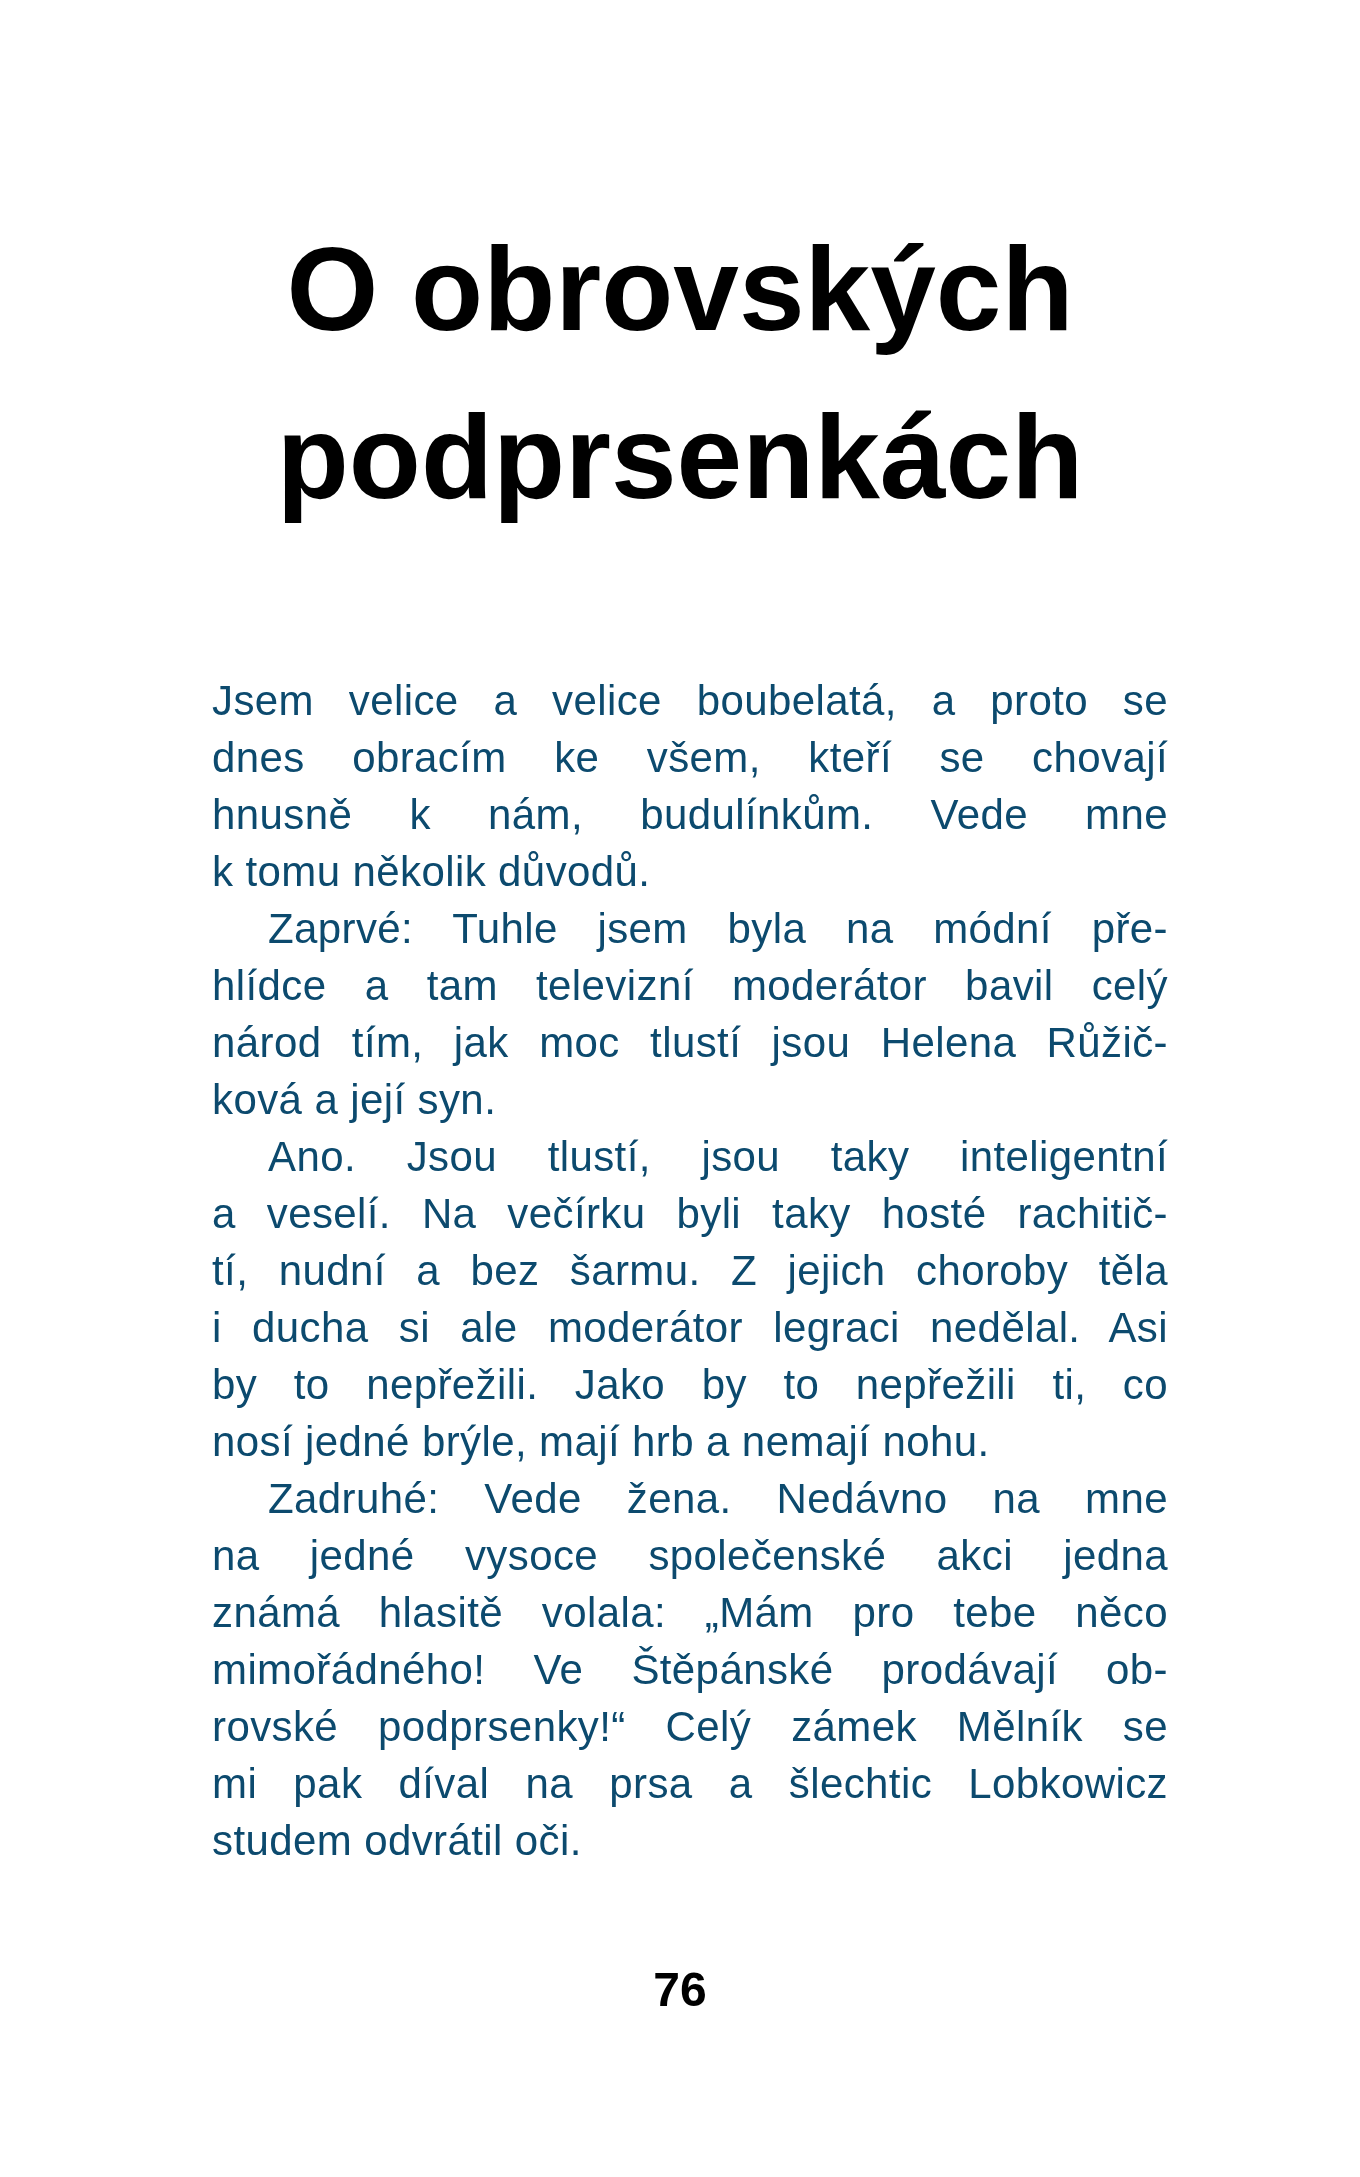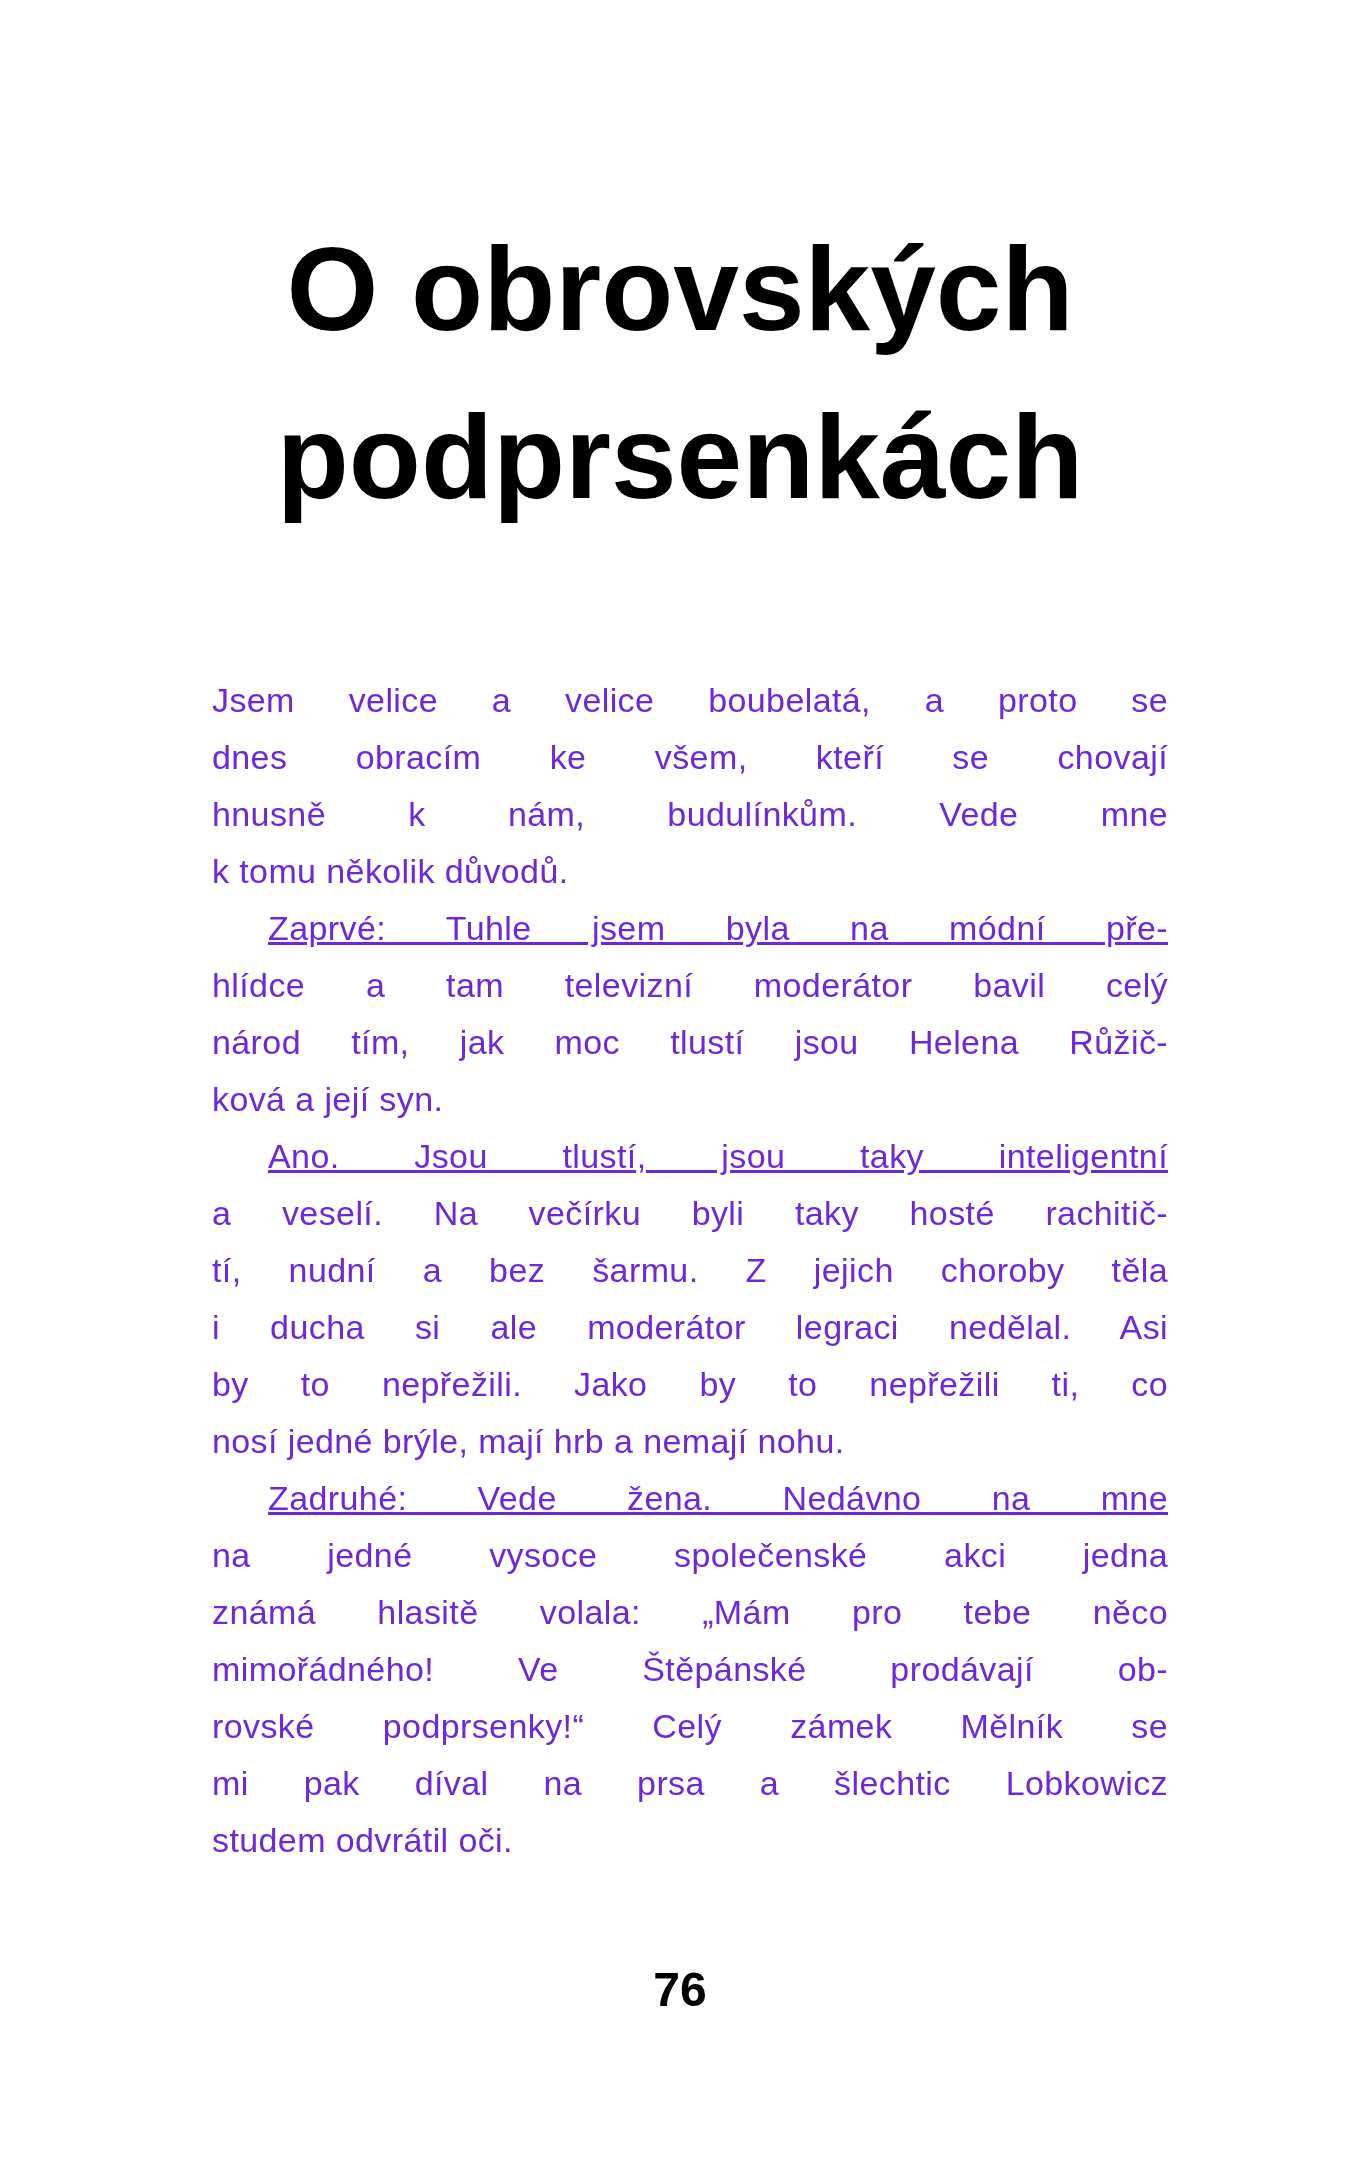"Jsem velice a velice boubelatá," .tline { color: #6d28d9 -> #0c4a6e; font-size: 34px -> 42px }
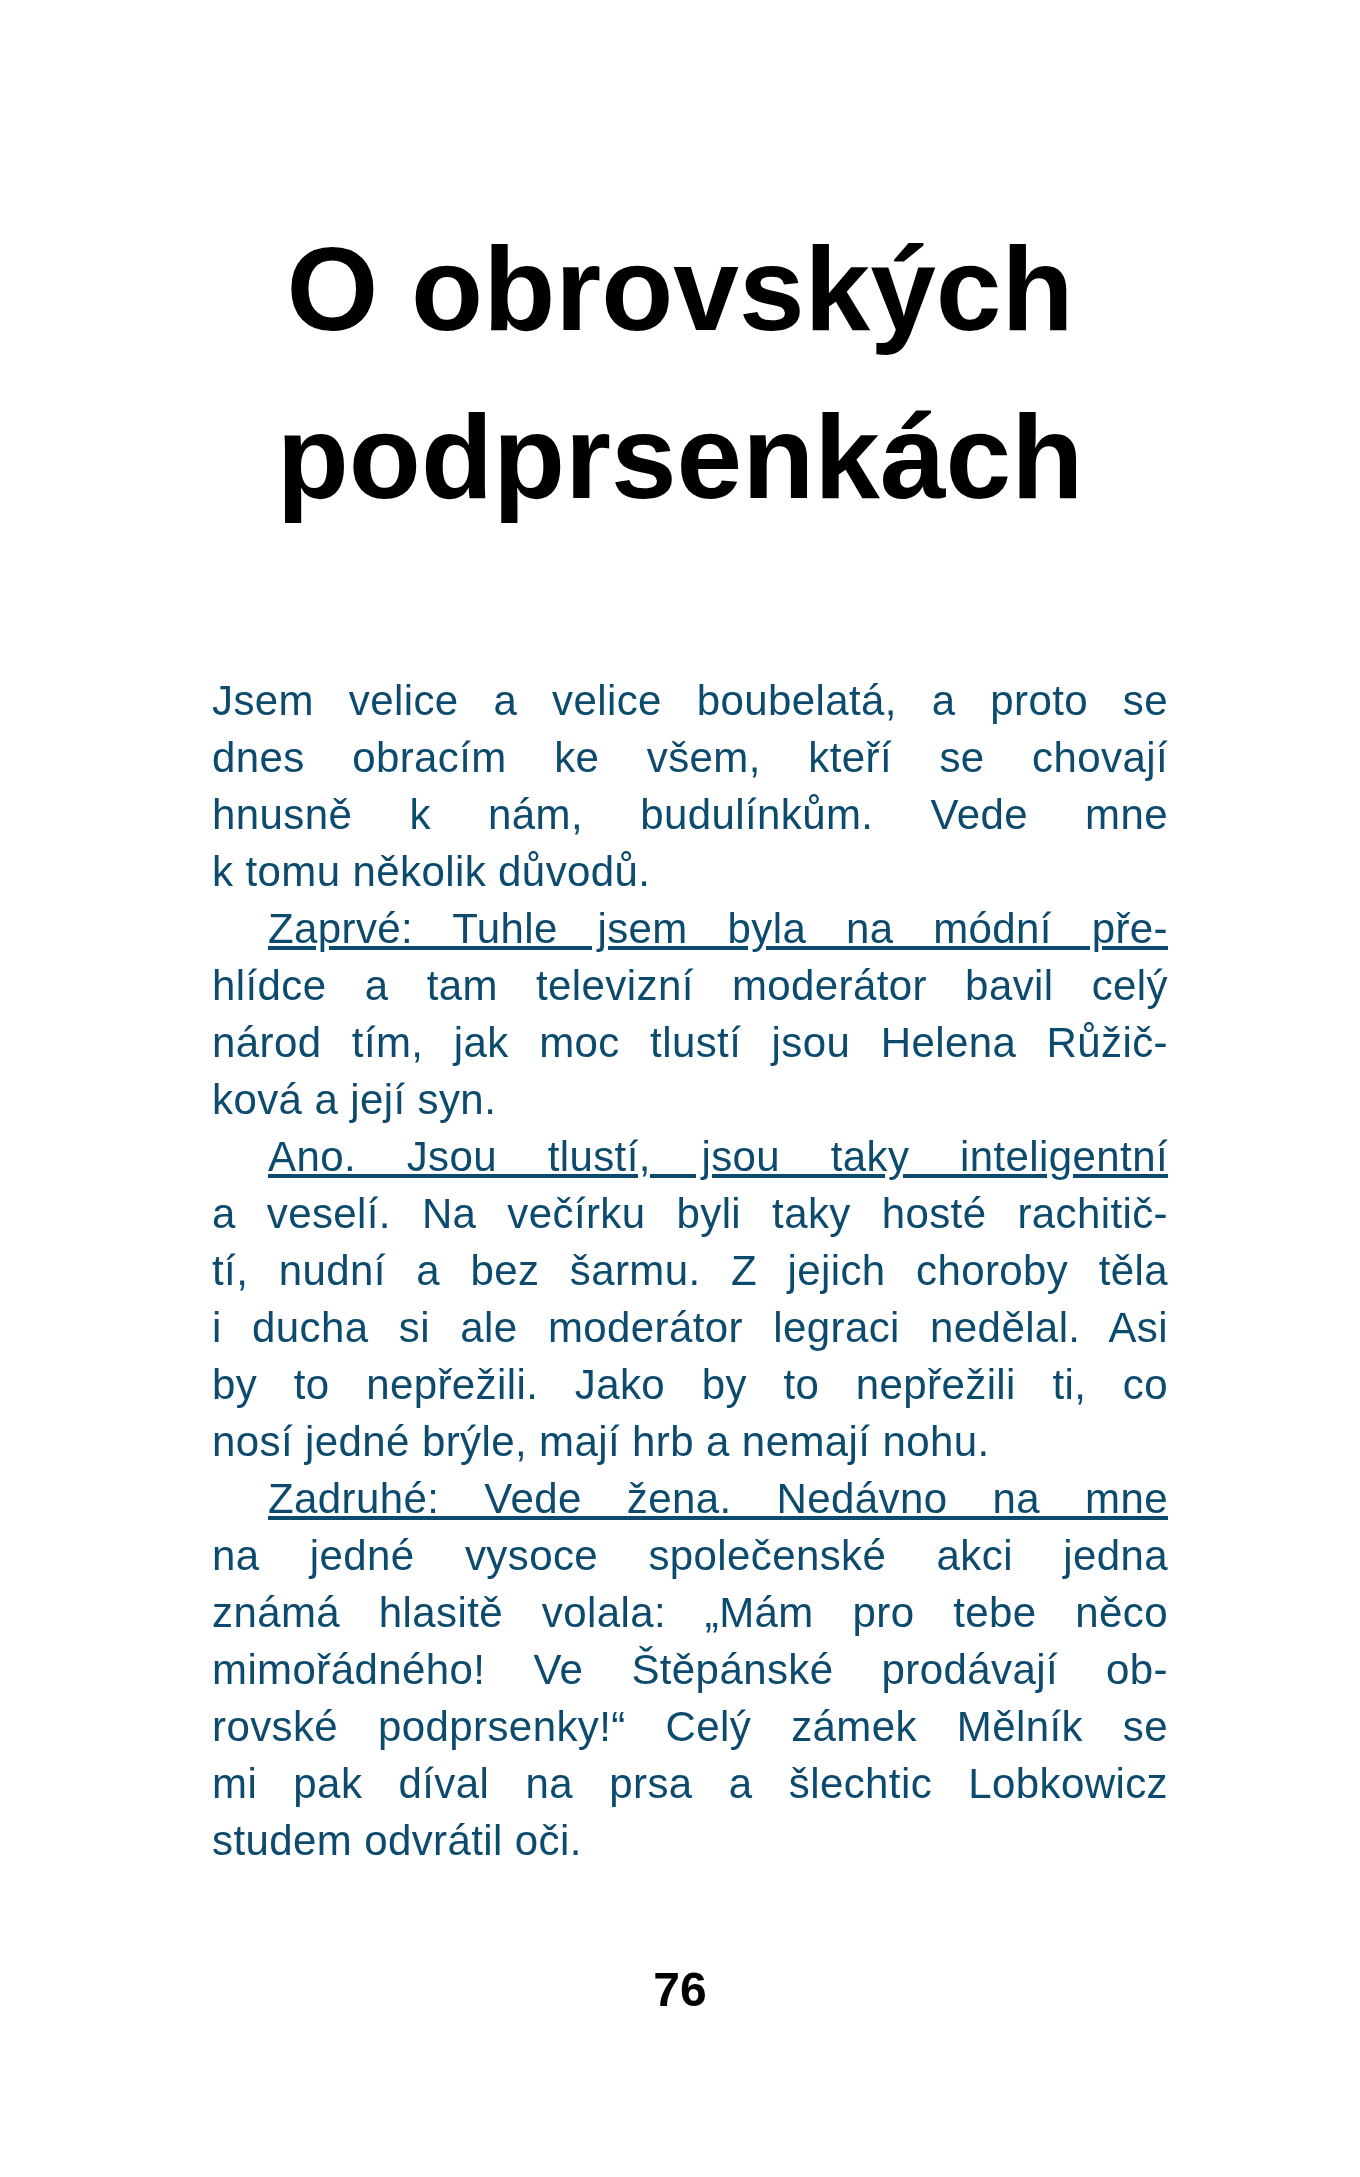"Zaprvé: Tuhle jsem byla na" .tline.indent { text-decoration: underline -> none }
